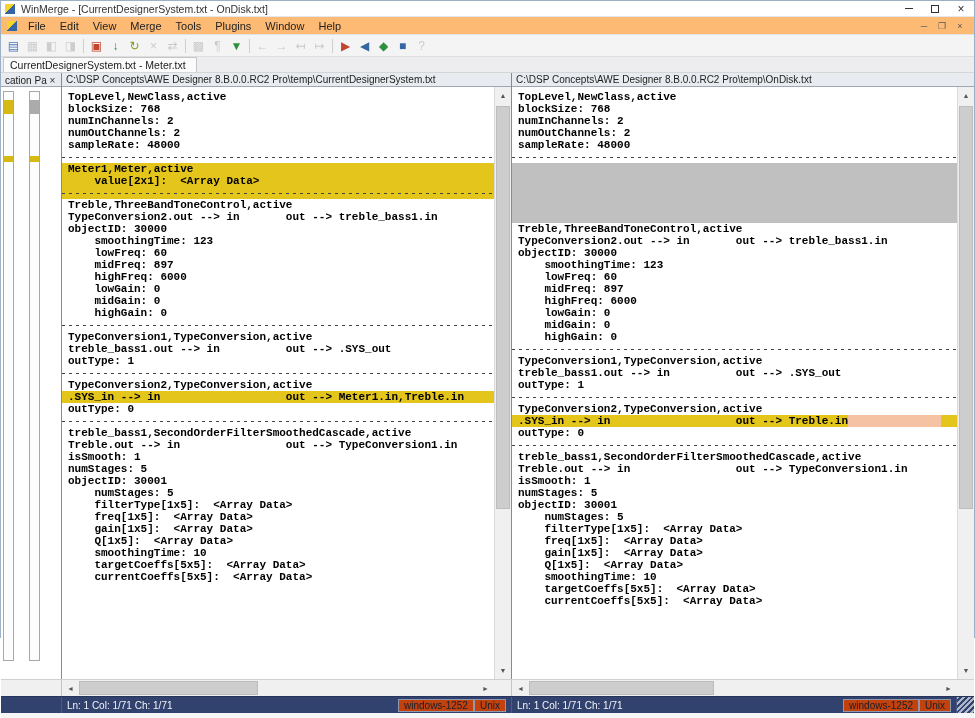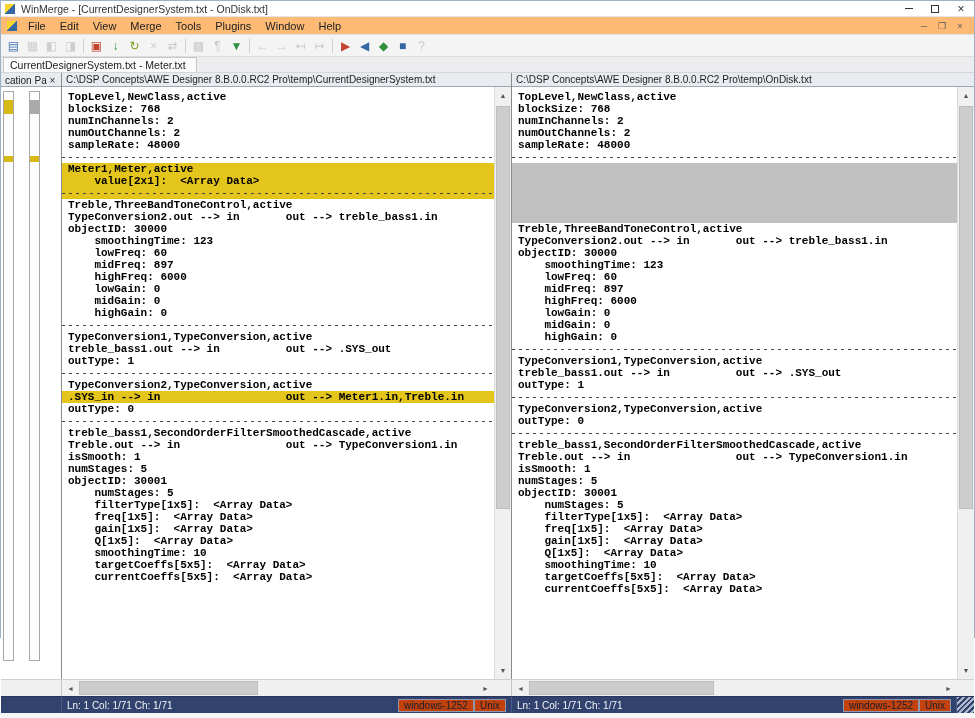".SYS_in --> in out --> Treble.in" div.row { html: none -> <div><span>.SYS_in --&gt; in out --&gt; Treble.in</span><span> </span></div> }
